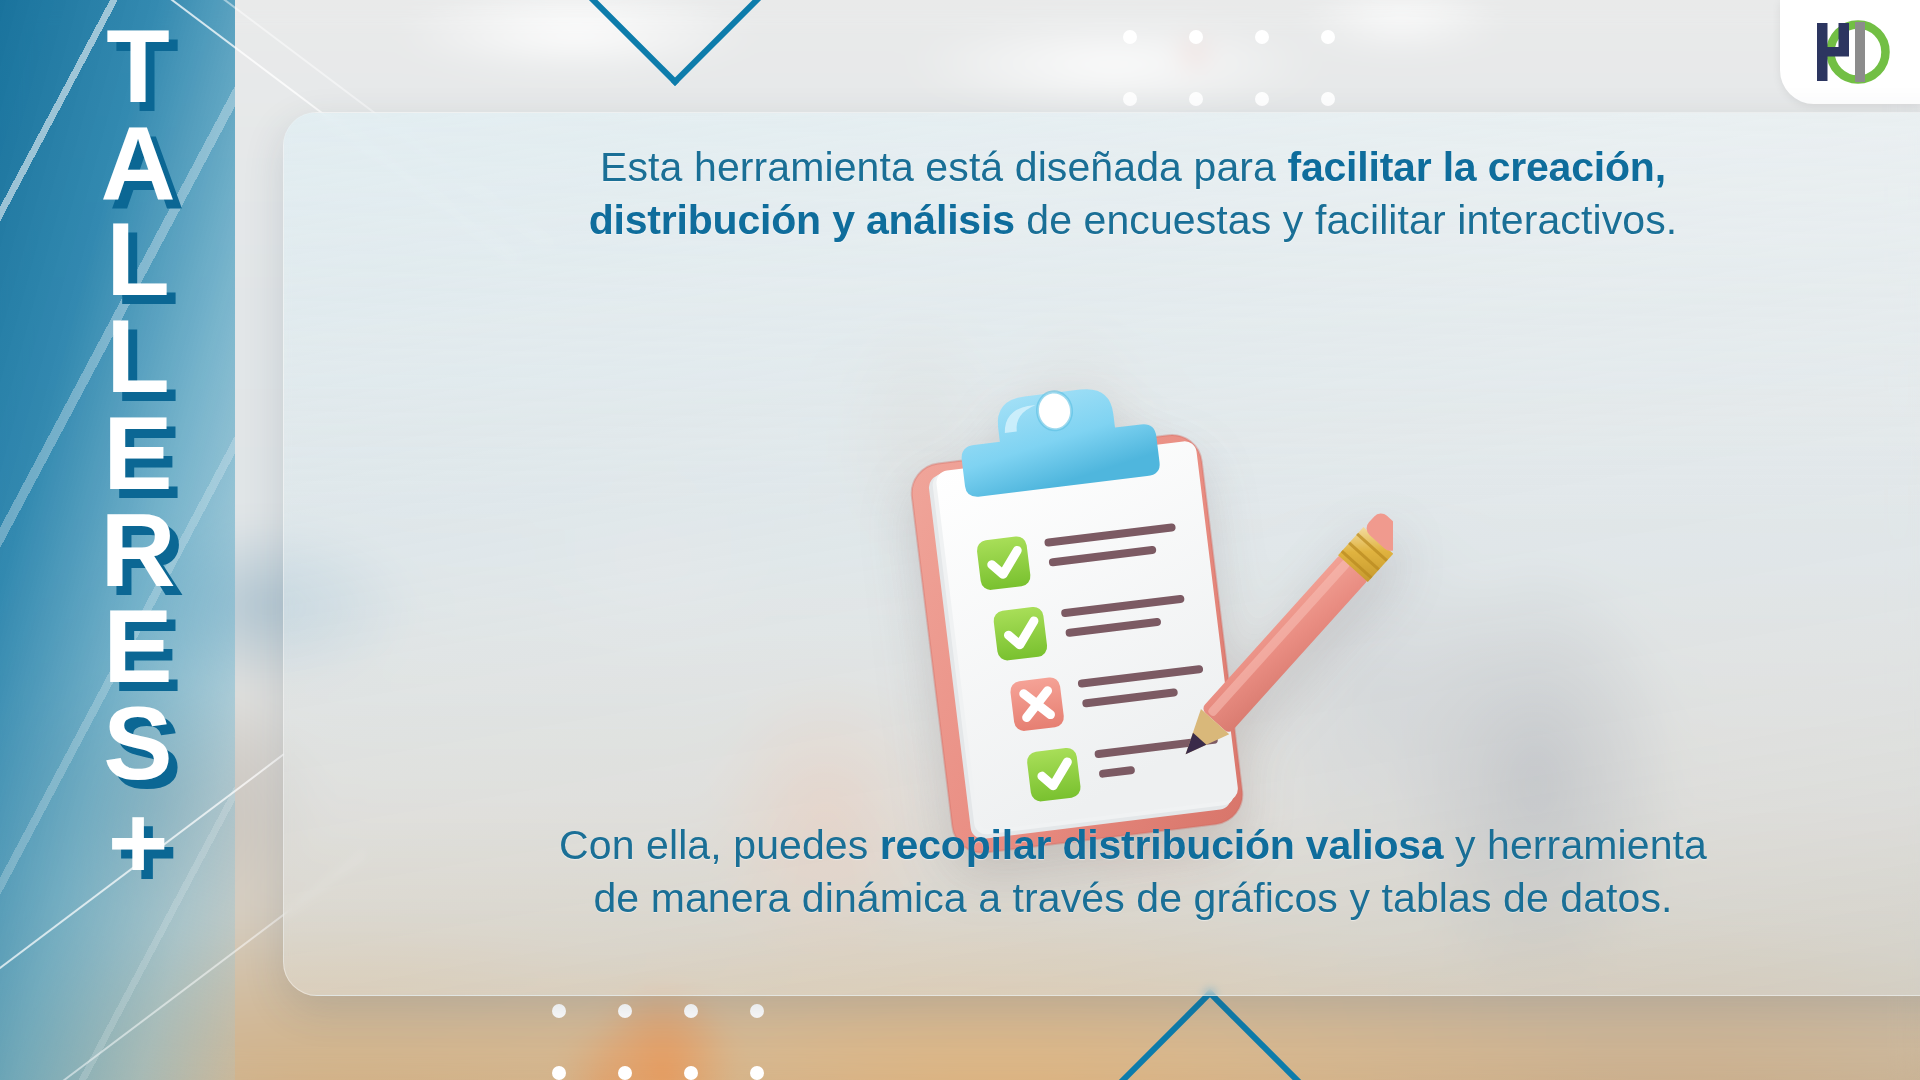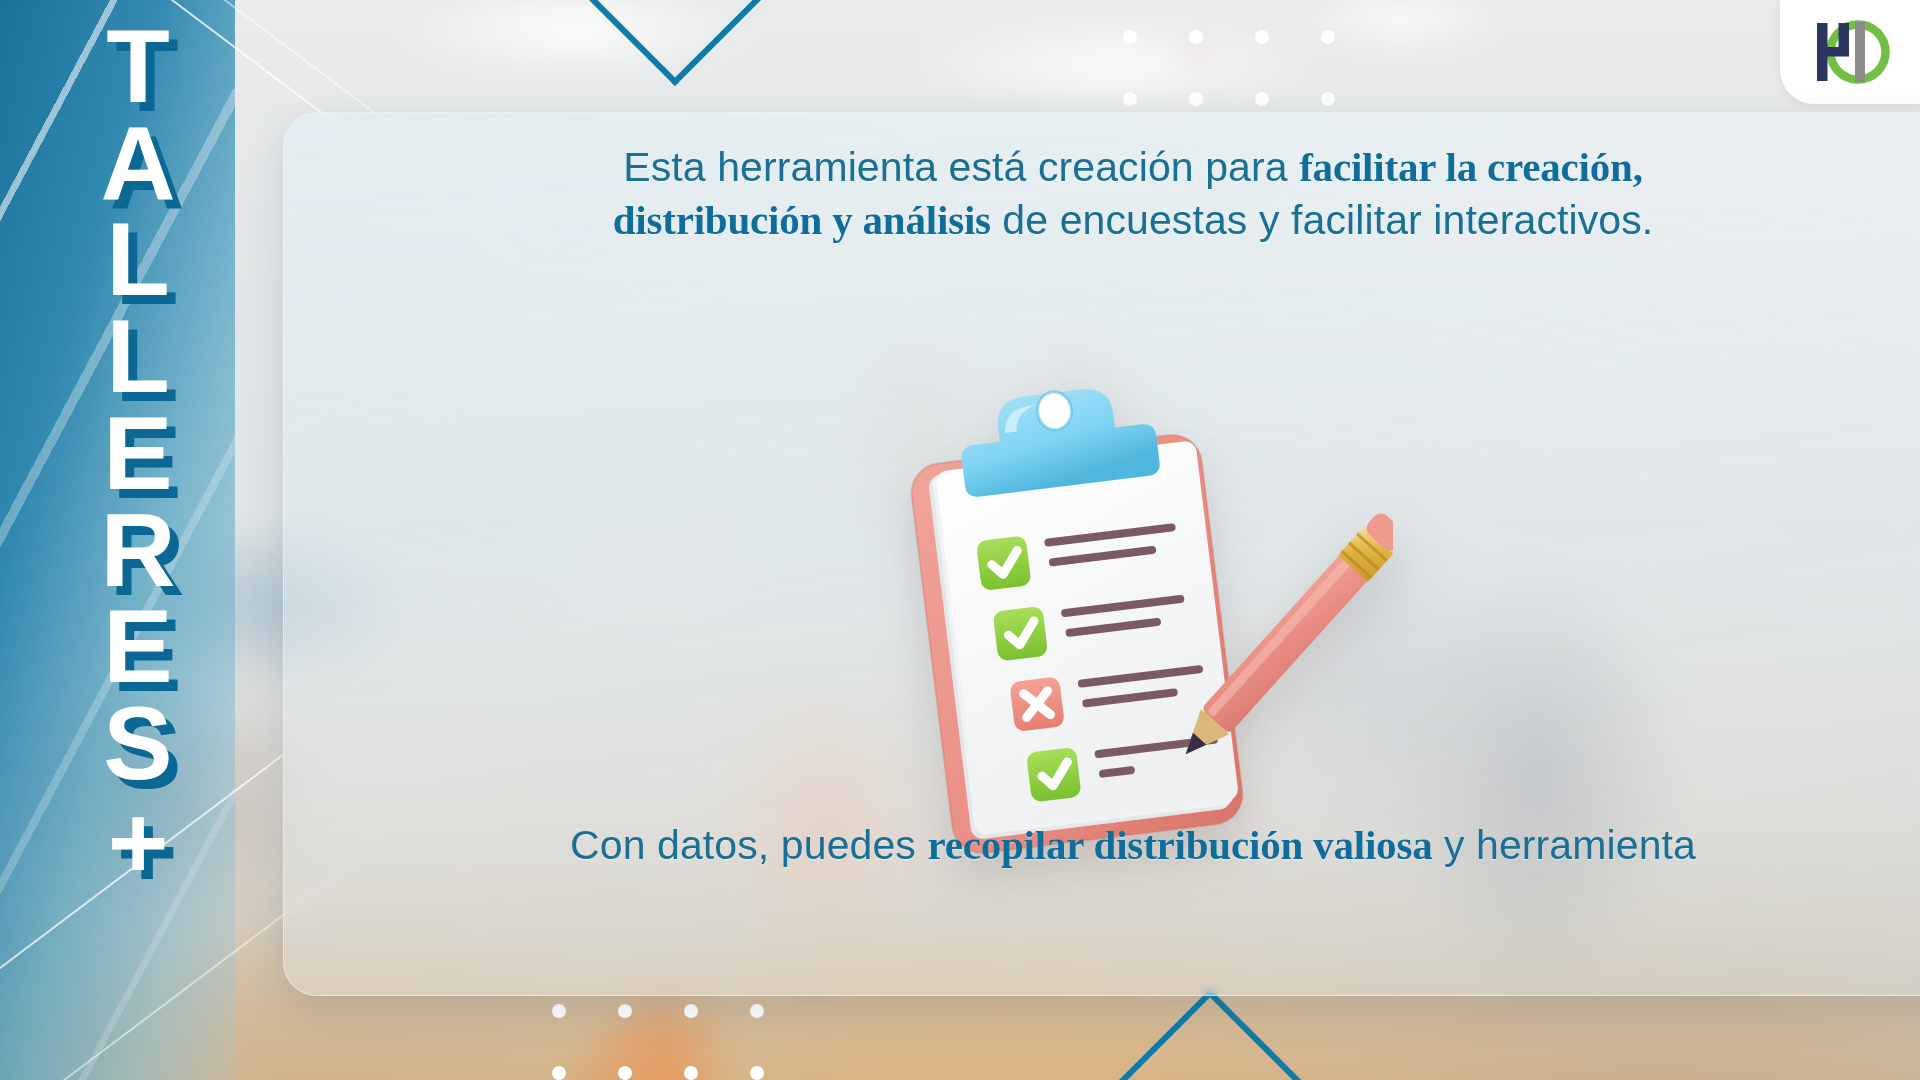"Esta herramienta está creación para" span { text: creación -> diseñada }
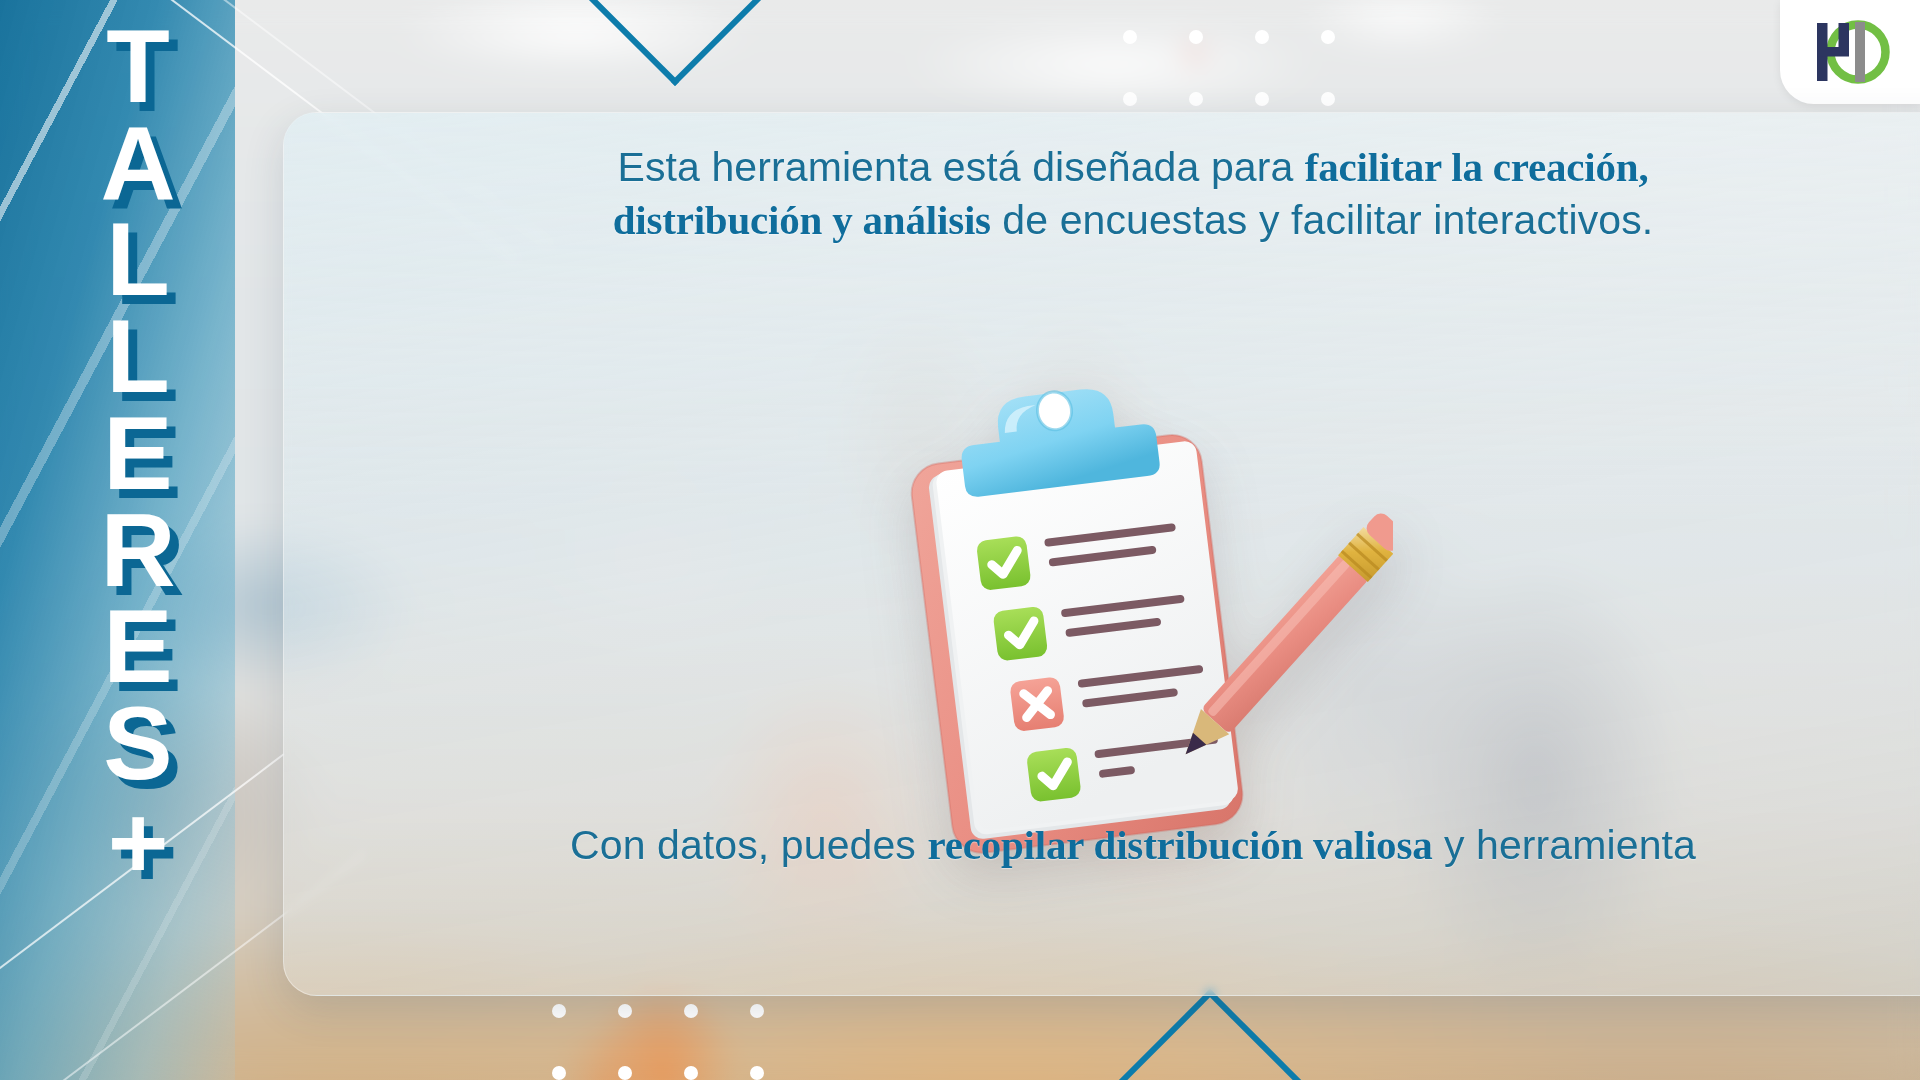"facilitar la creación," .copy b { font-family: Liberation Serif, serif -> none }
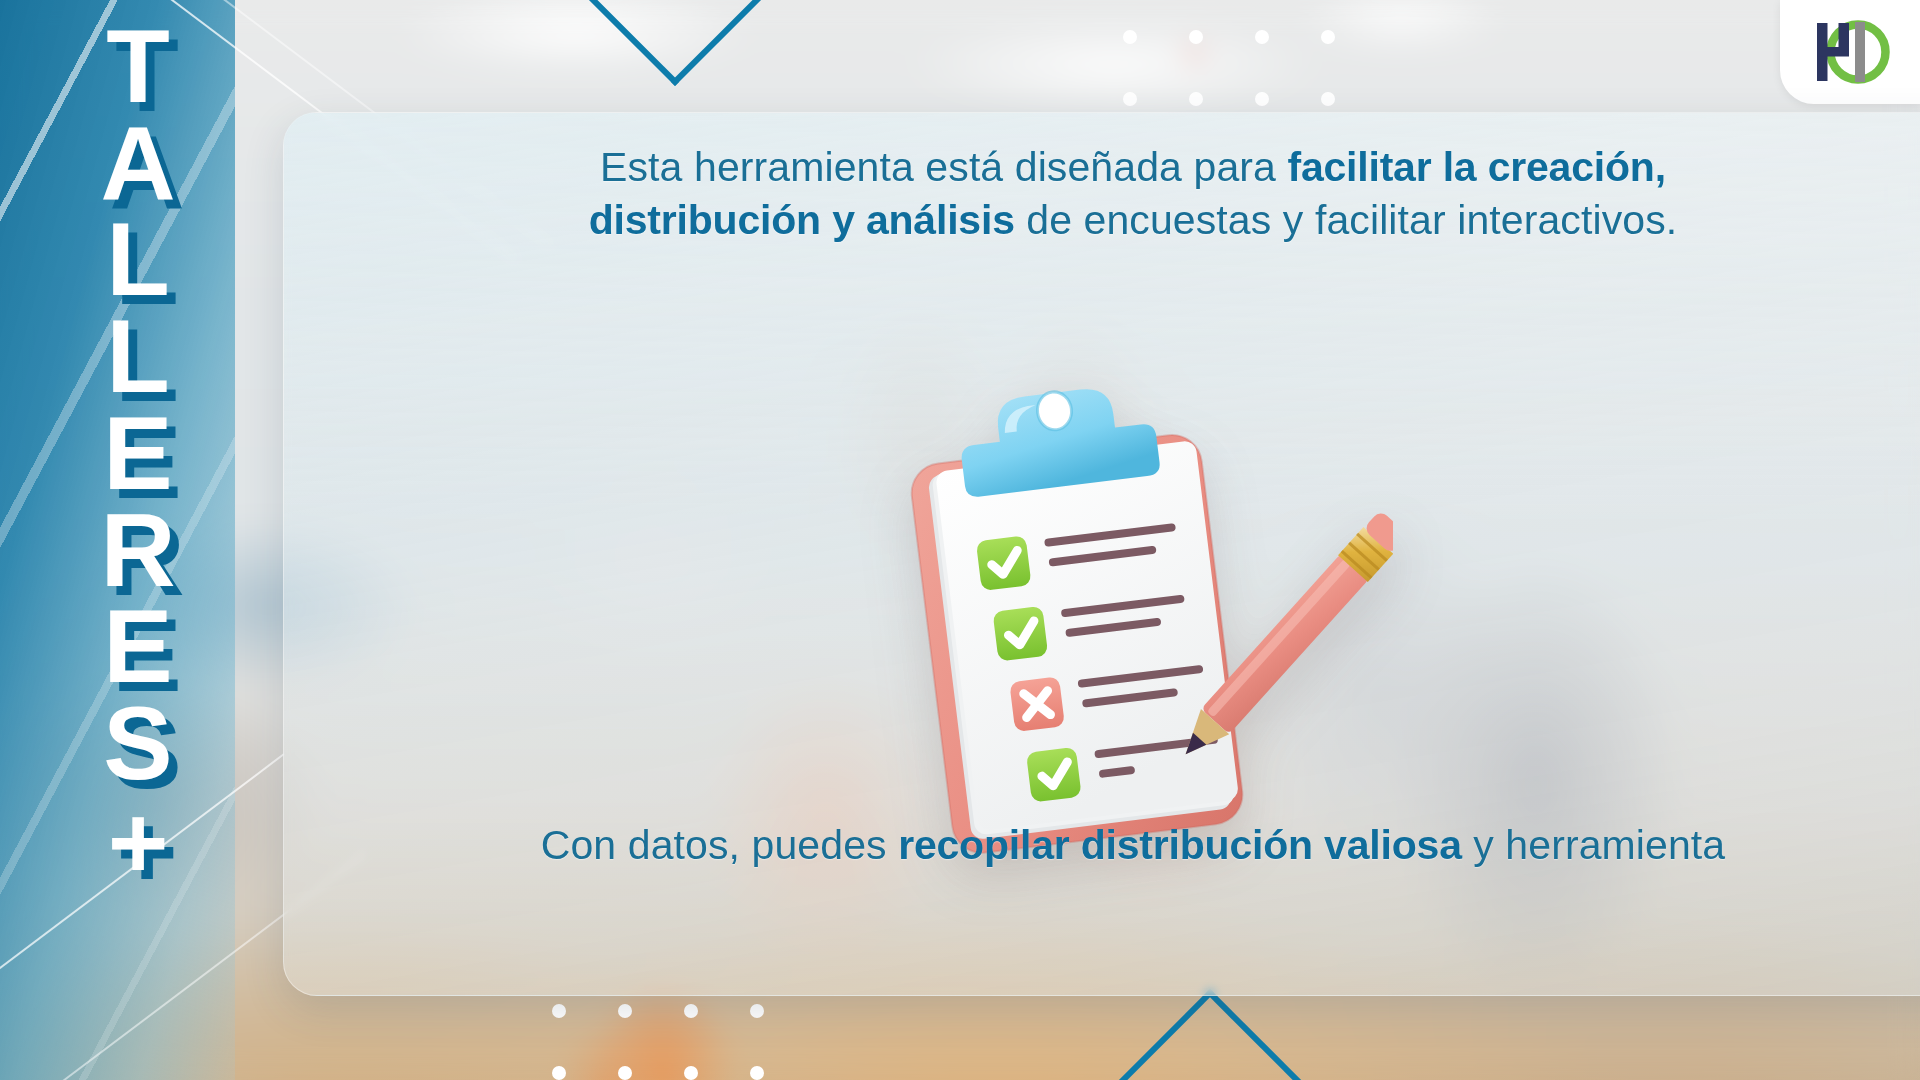"Con datos, puedes" span { text: datos -> ella }
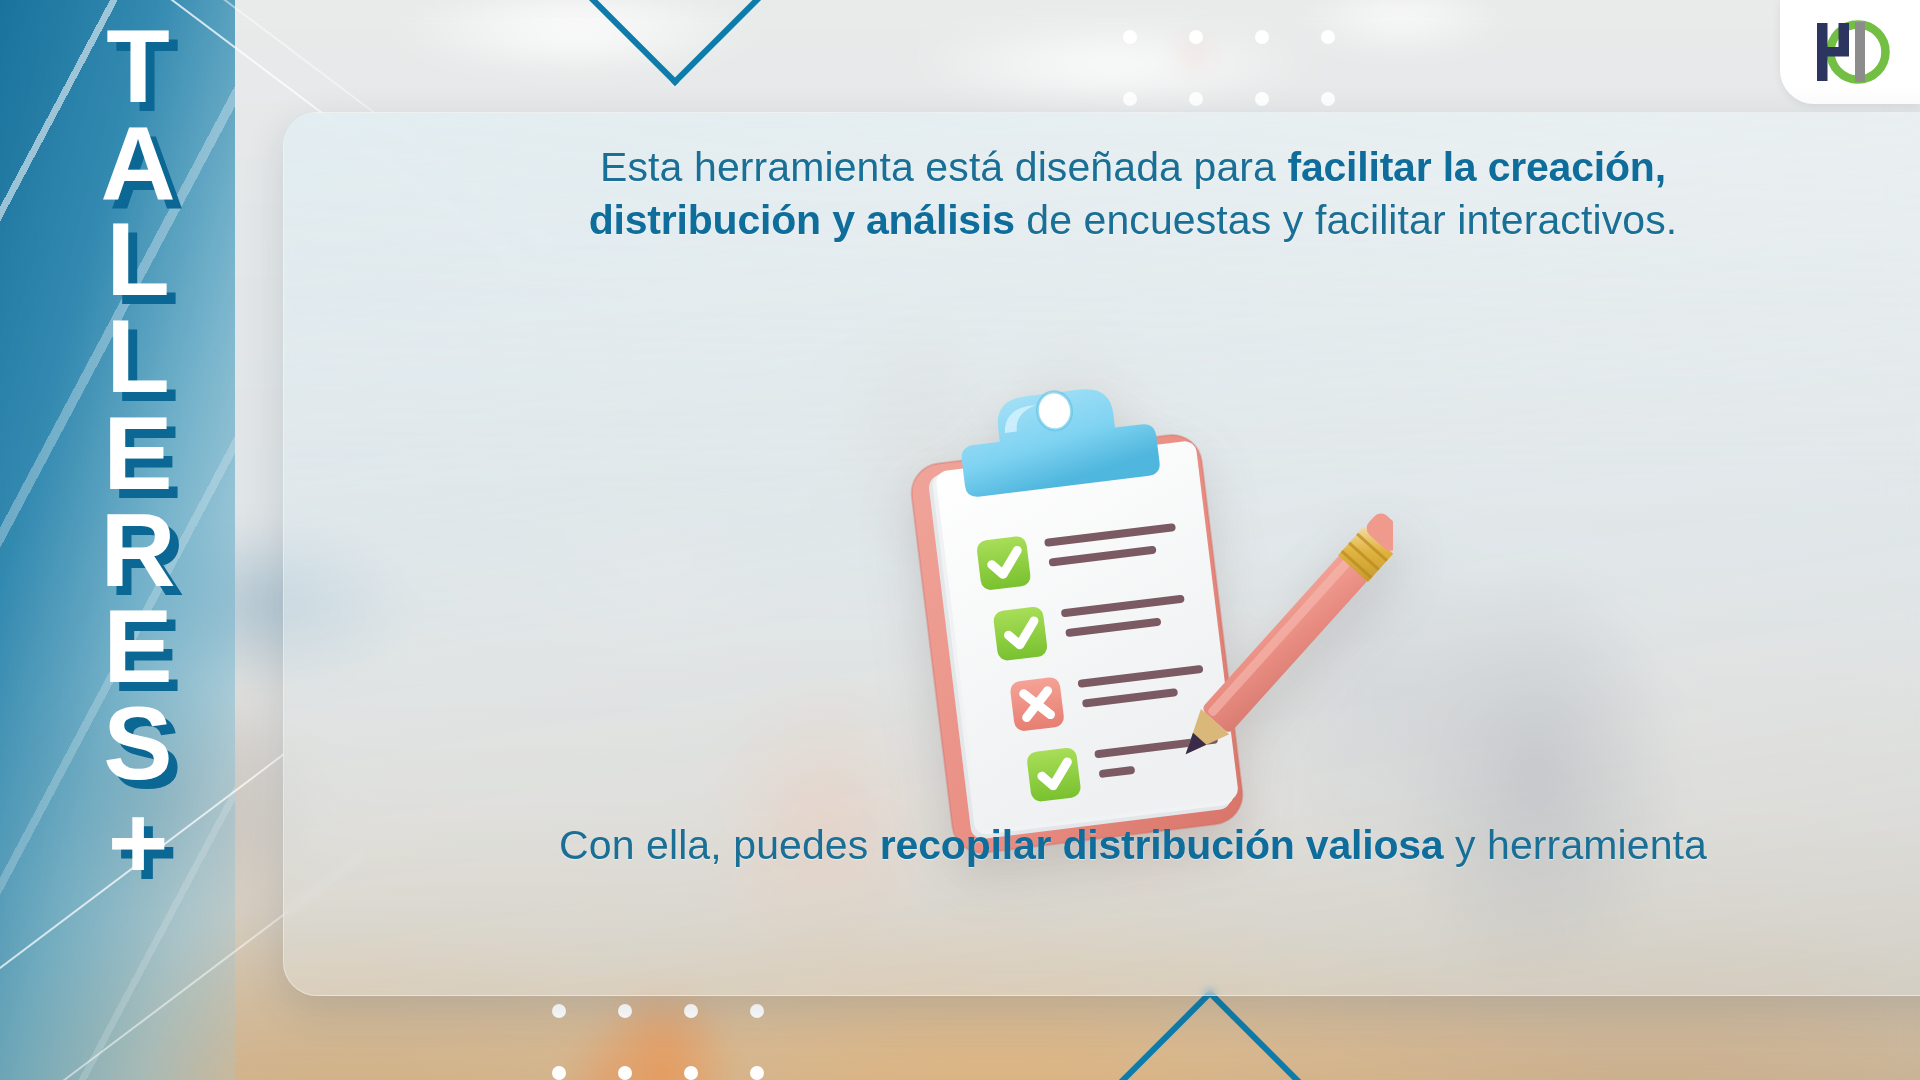"de manera dinámica a través" span { html: none -> <span>de manera dinámica a través de gráficos y tablas de datos.</span> }
